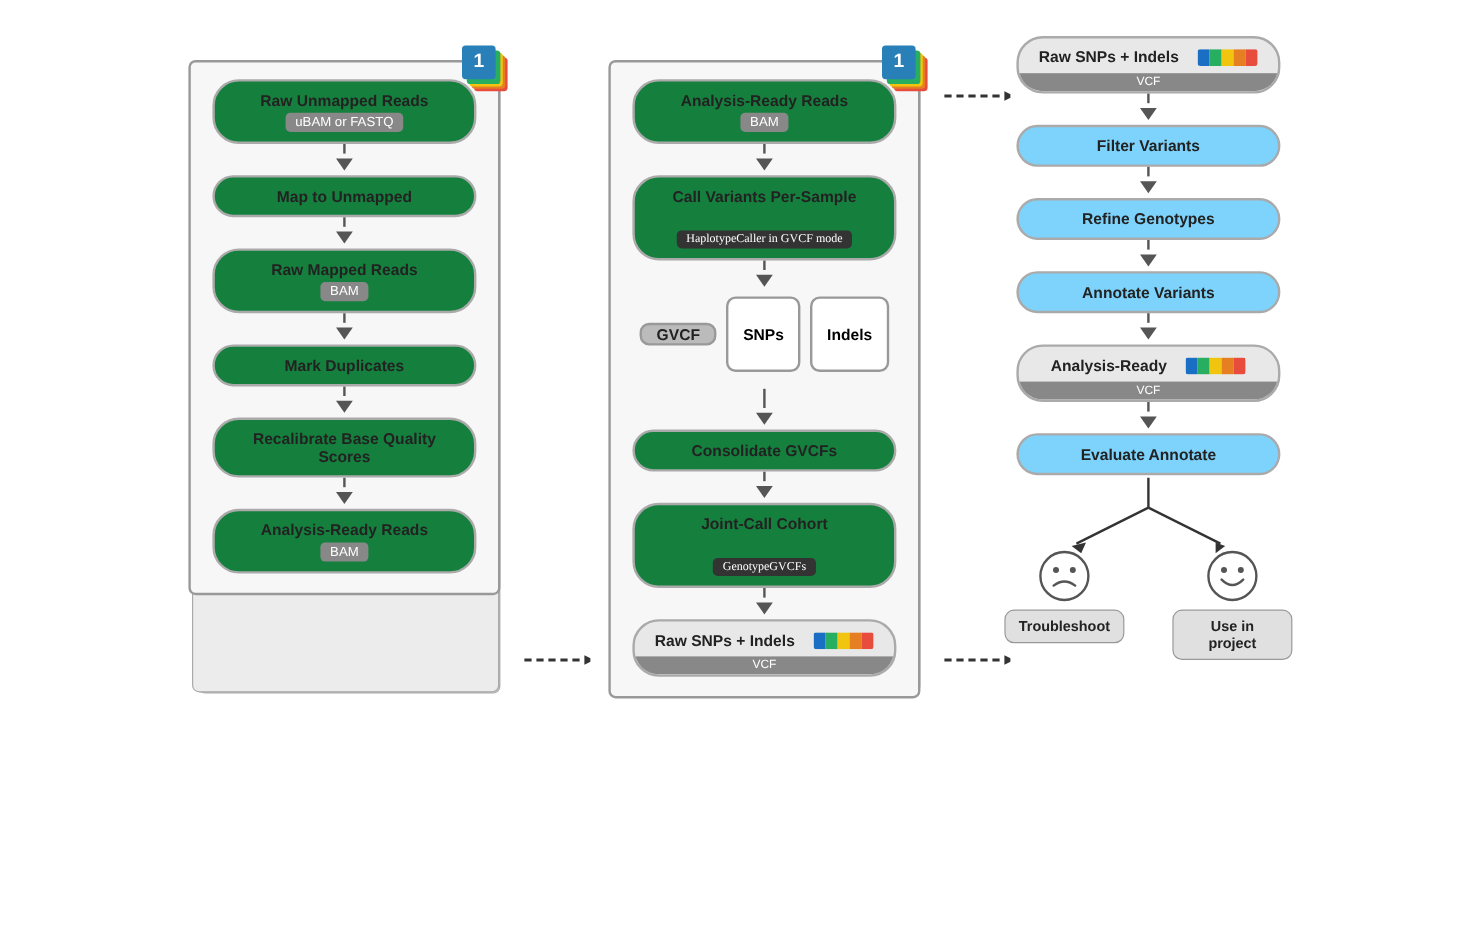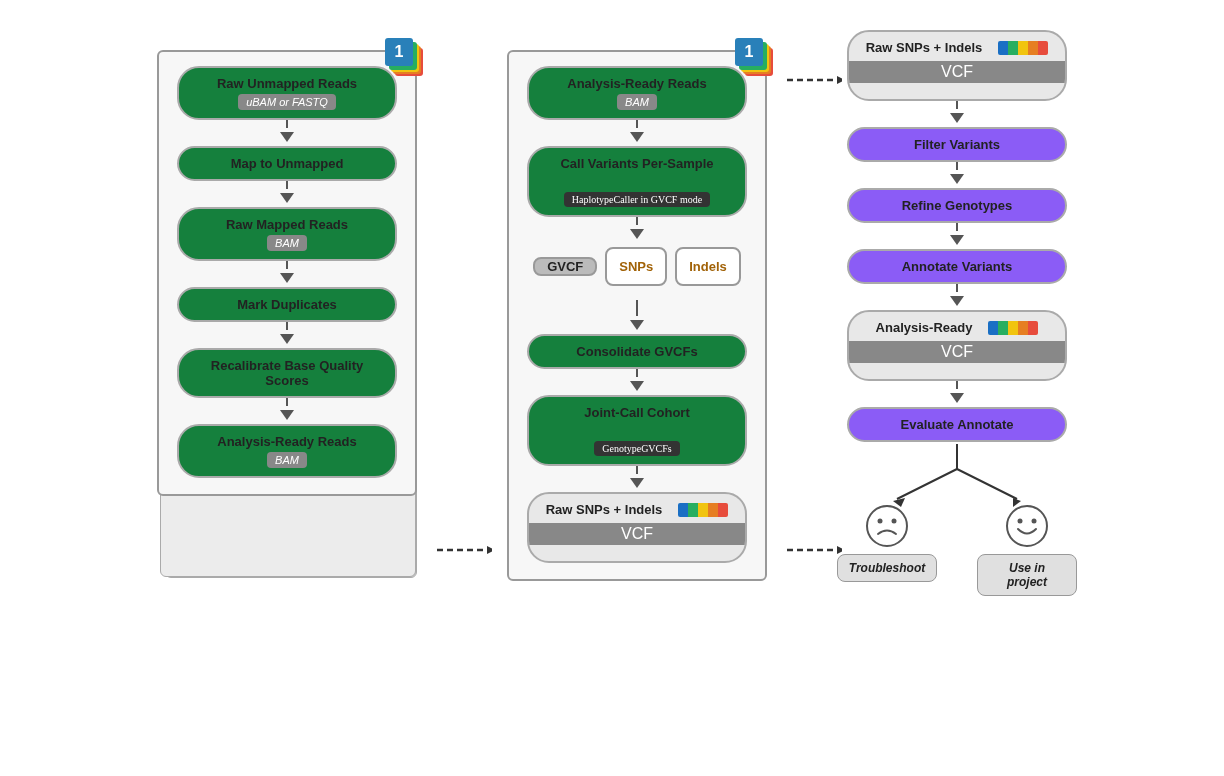"VCF" .vcf-sub { font-size: 16px -> 10px; margin: 2px 0 16px -> 2px 0 0 }
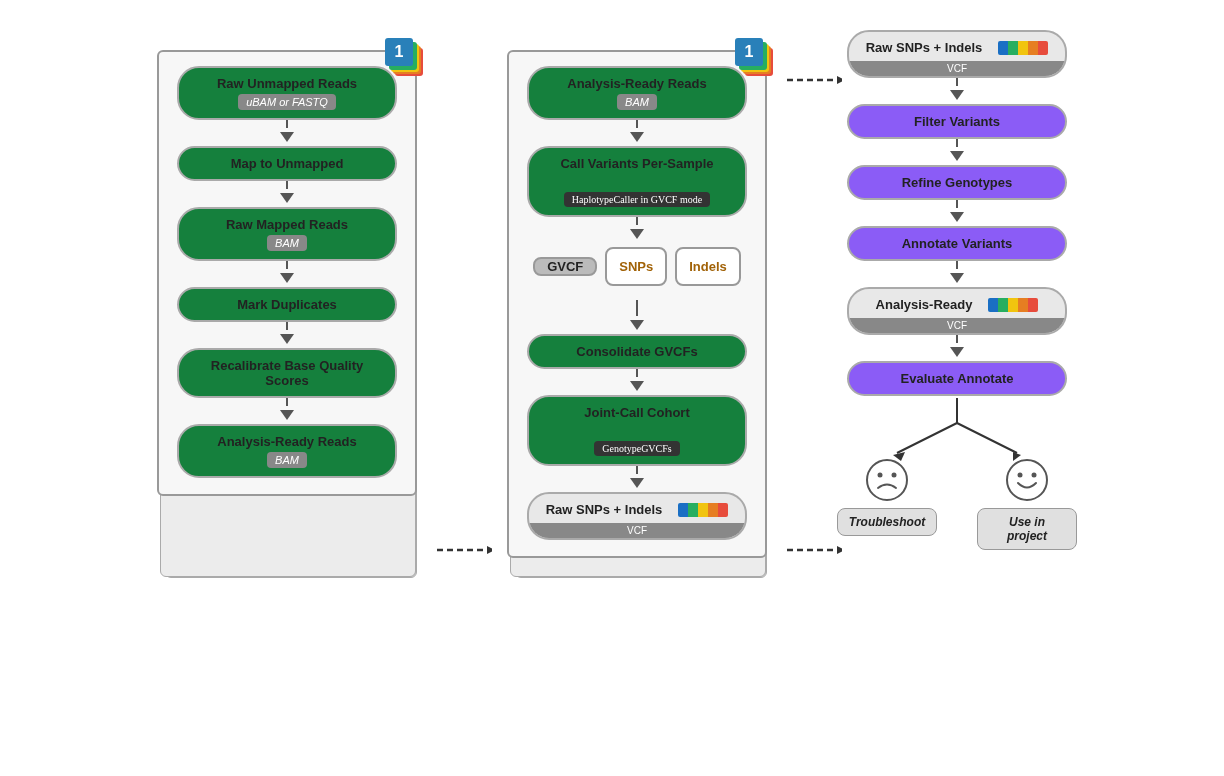"uBAM or FASTQ" .flow-node .sub-label { font-style: italic -> none }
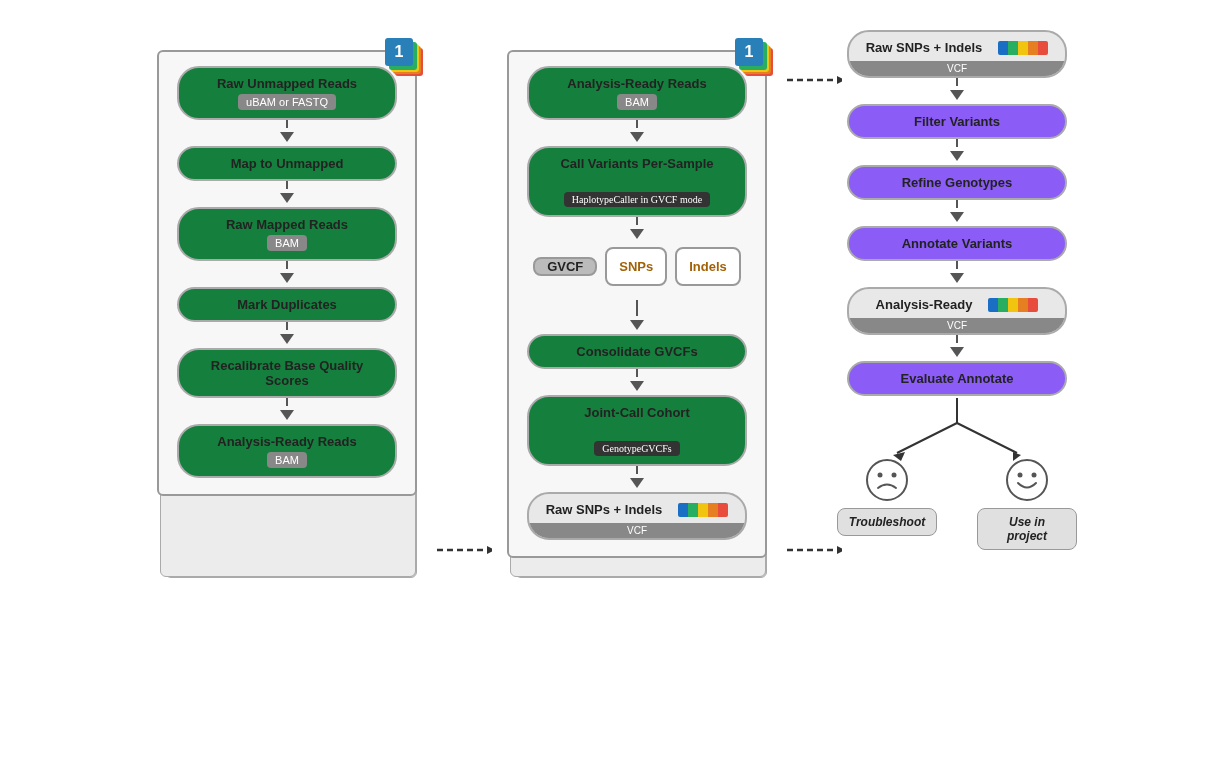"Filter Variants" .simple-node { background: #8b5cf6 -> #7dd3fc }
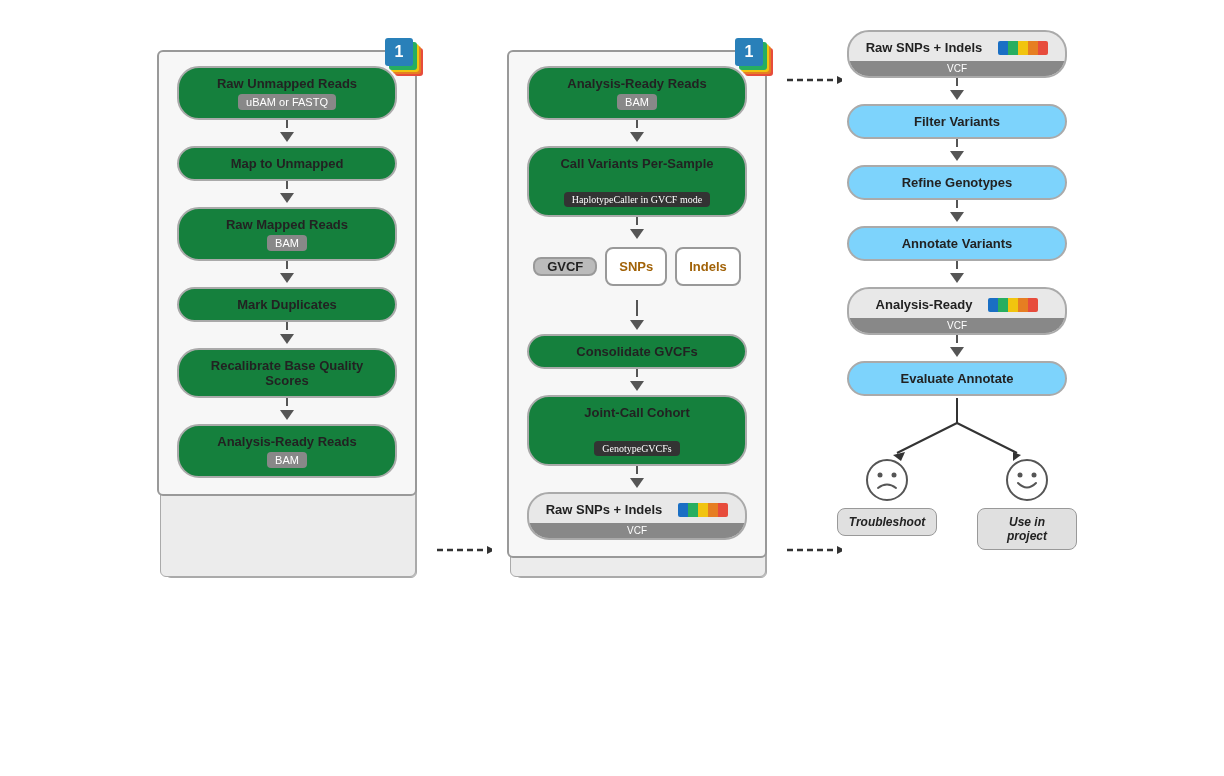"SNPs" .white-box { color: #a16207 -> #000000; padding: 10px 12px -> 22px 12px }
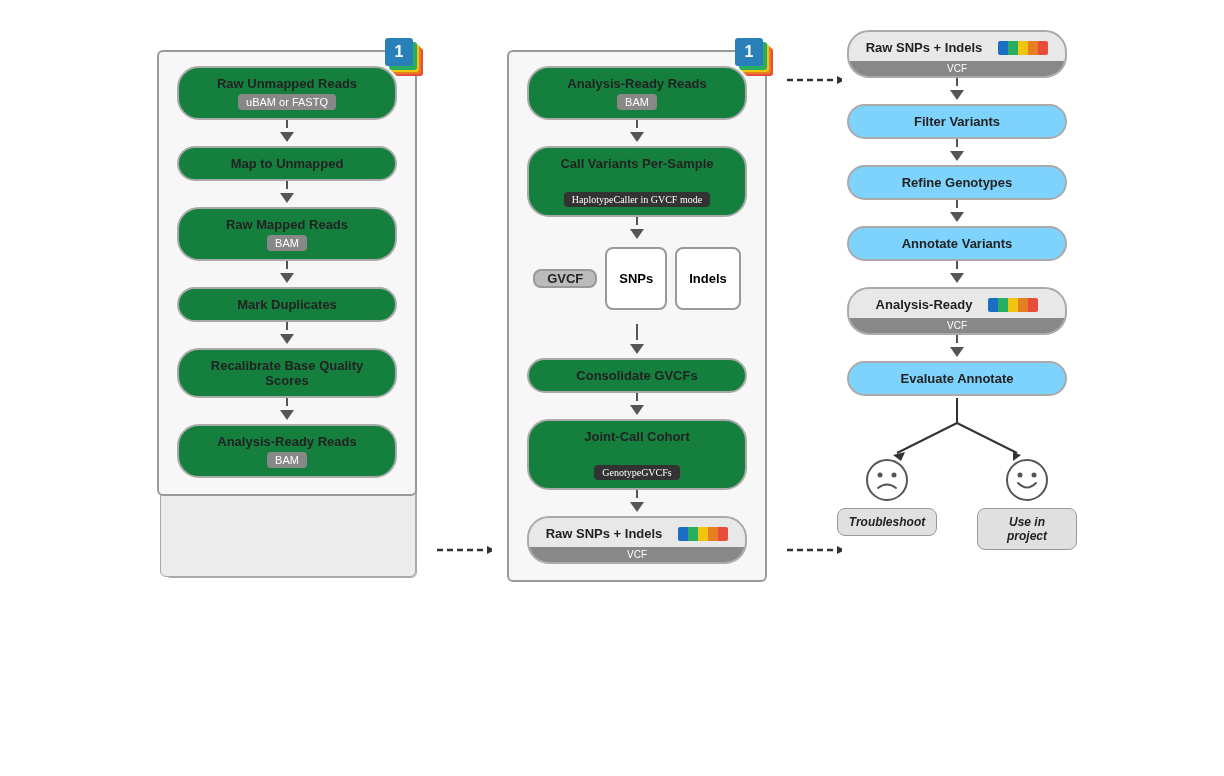"Troubleshoot" .smiley-row { font-style: italic -> none }
